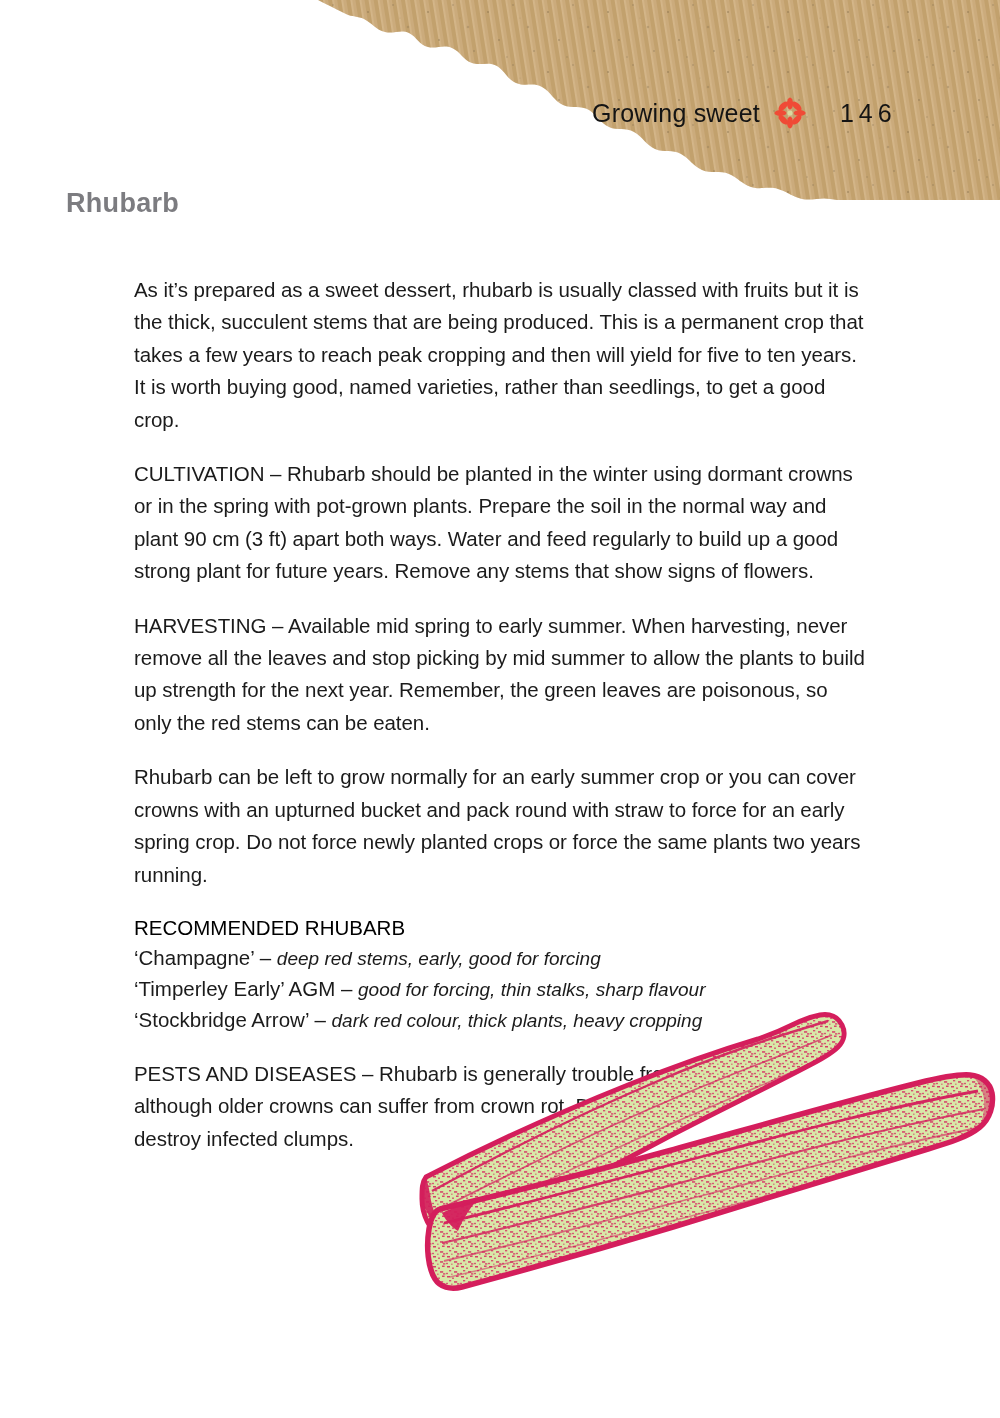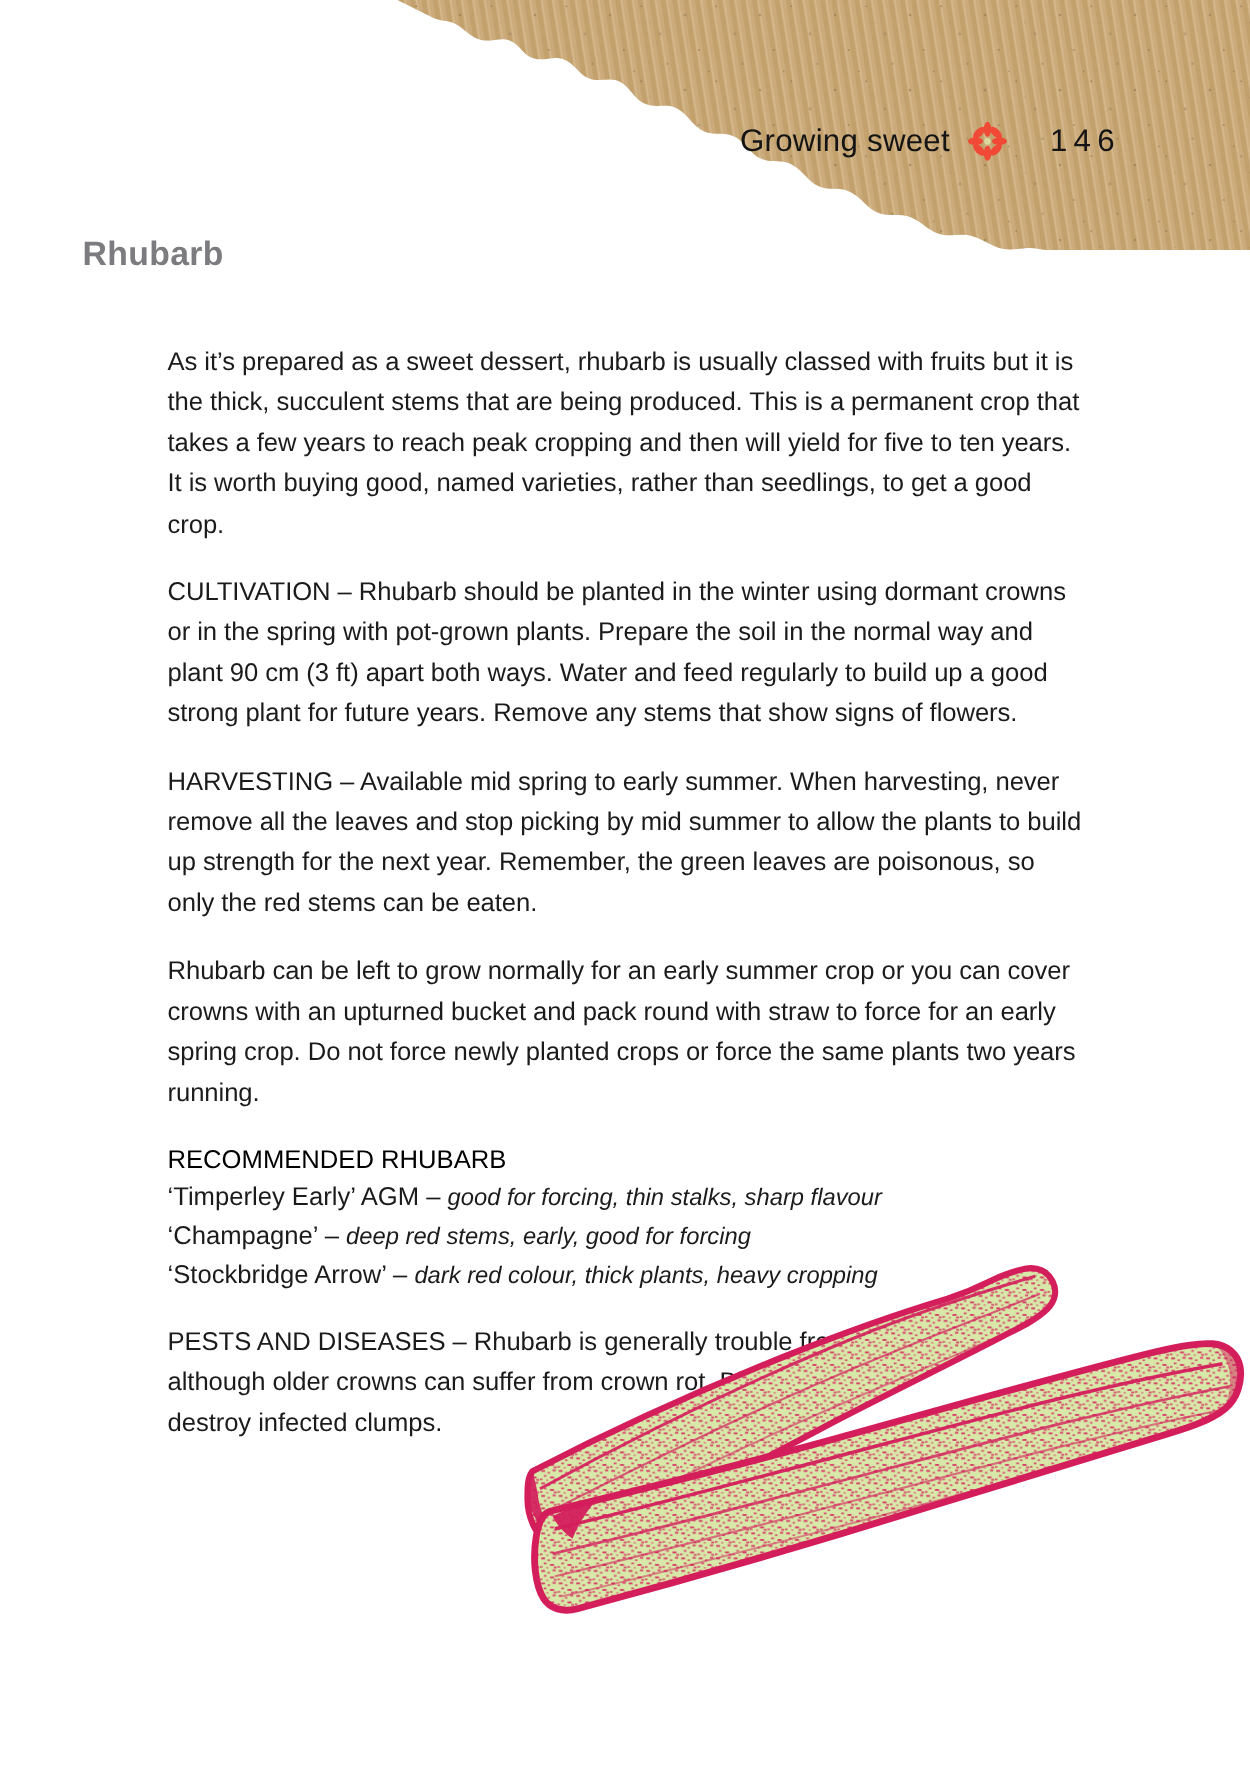"‘Timperley Early’ AGM – good" p.rec-item { order: before "‘Champagne’ – deep red stems," -> after "‘Champagne’ – deep red stems," }
